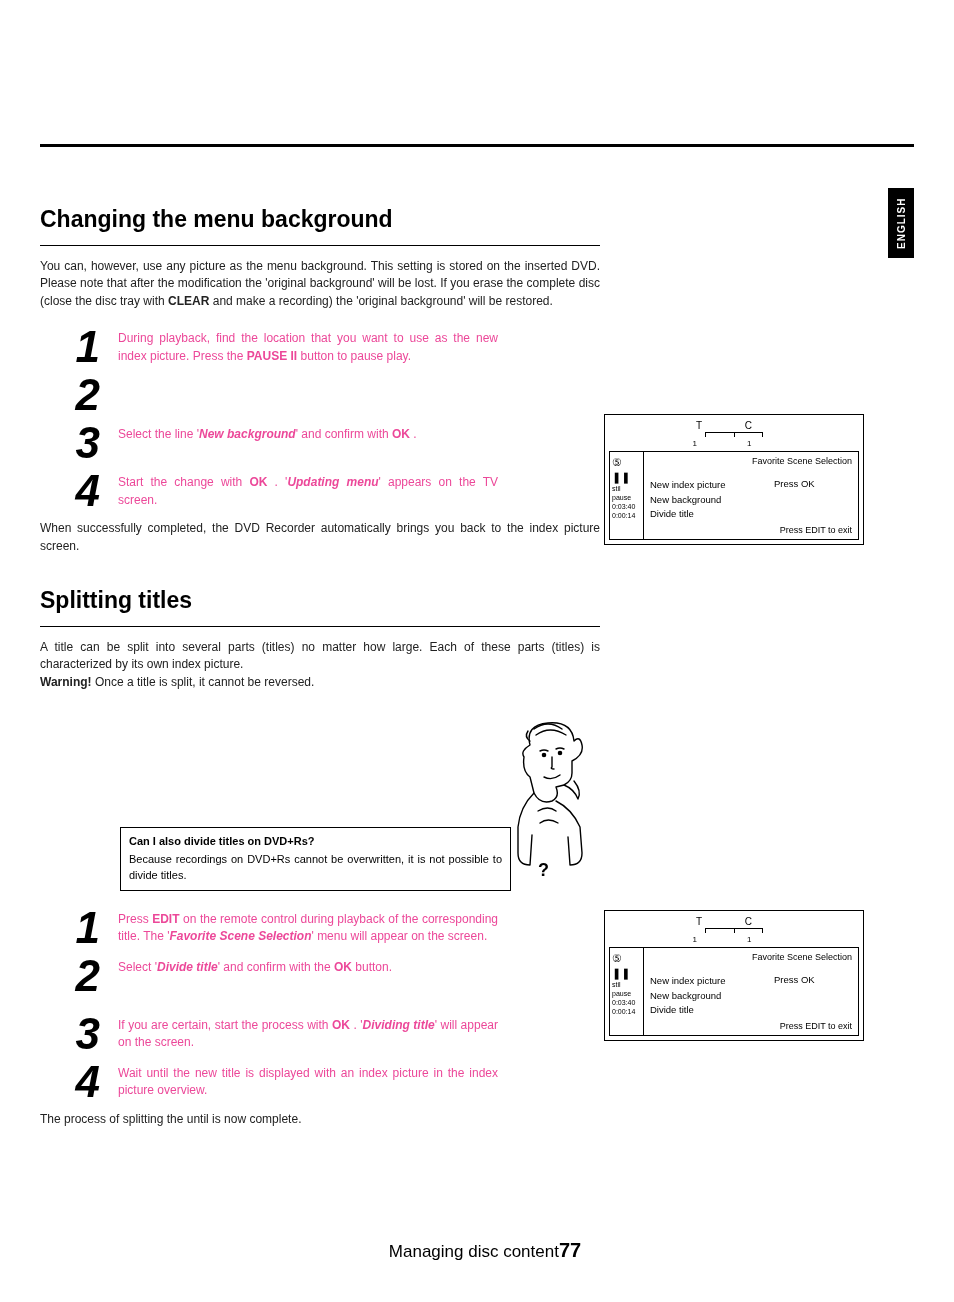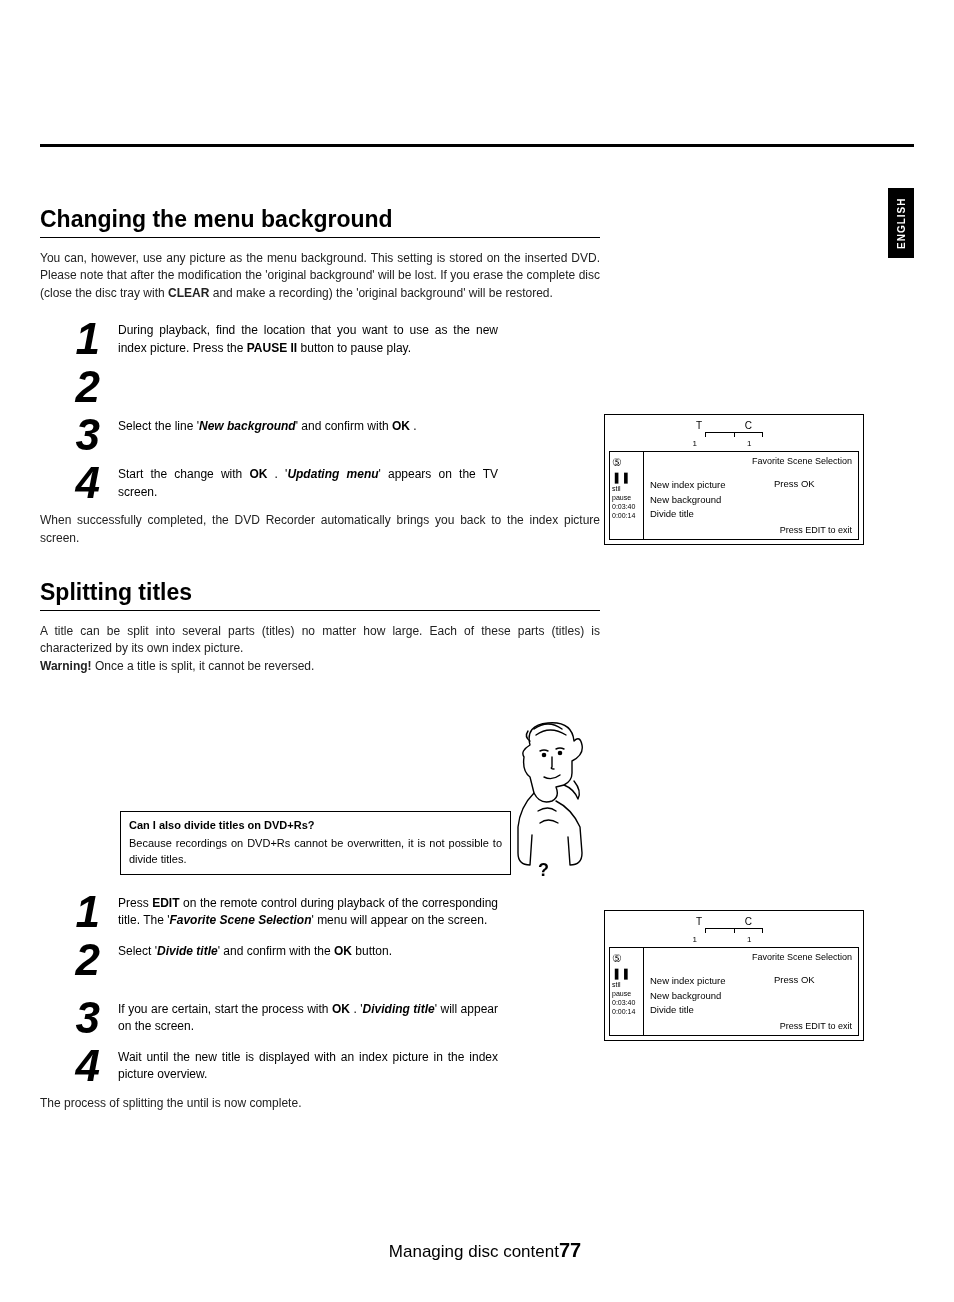"Changing the menu background" h2.section-heading { padding-bottom: 4px -> 12px }
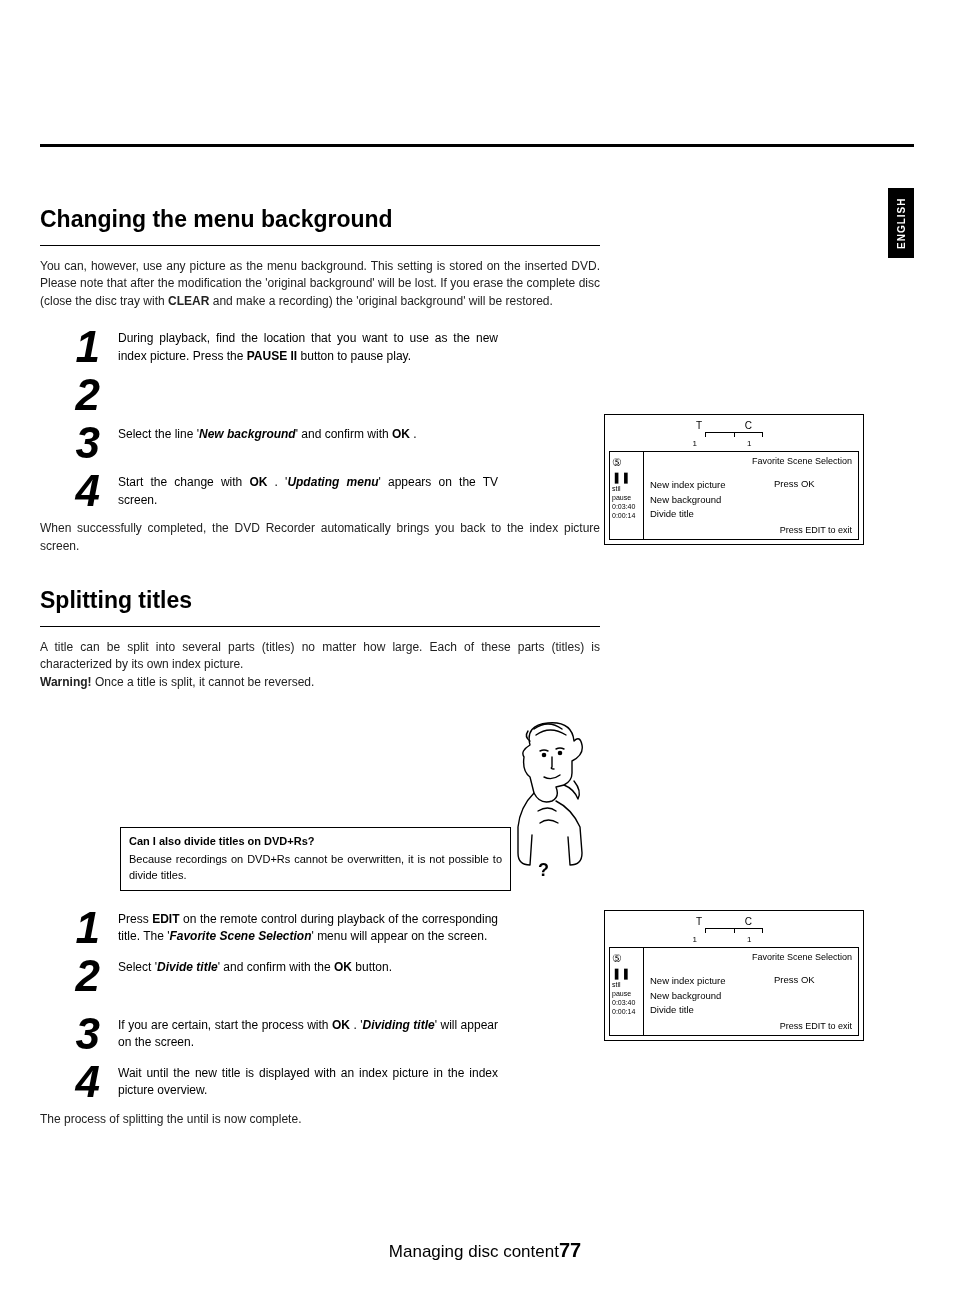"During playback, find the location" .step .body { color: #000000 -> #ec4899 }
